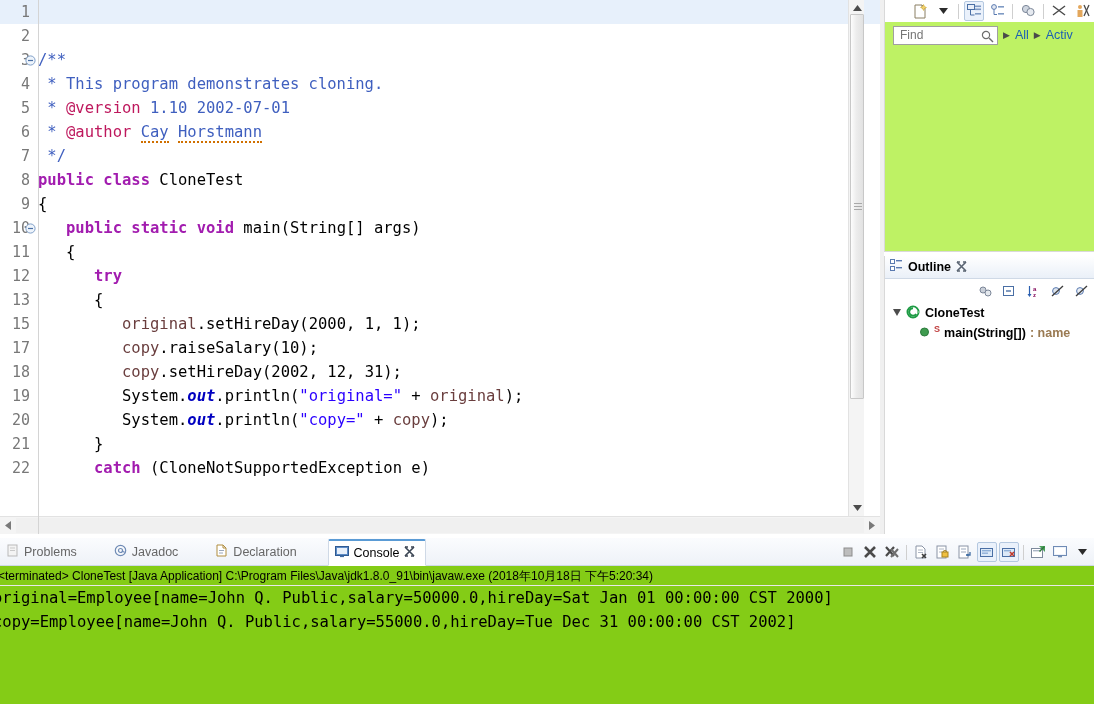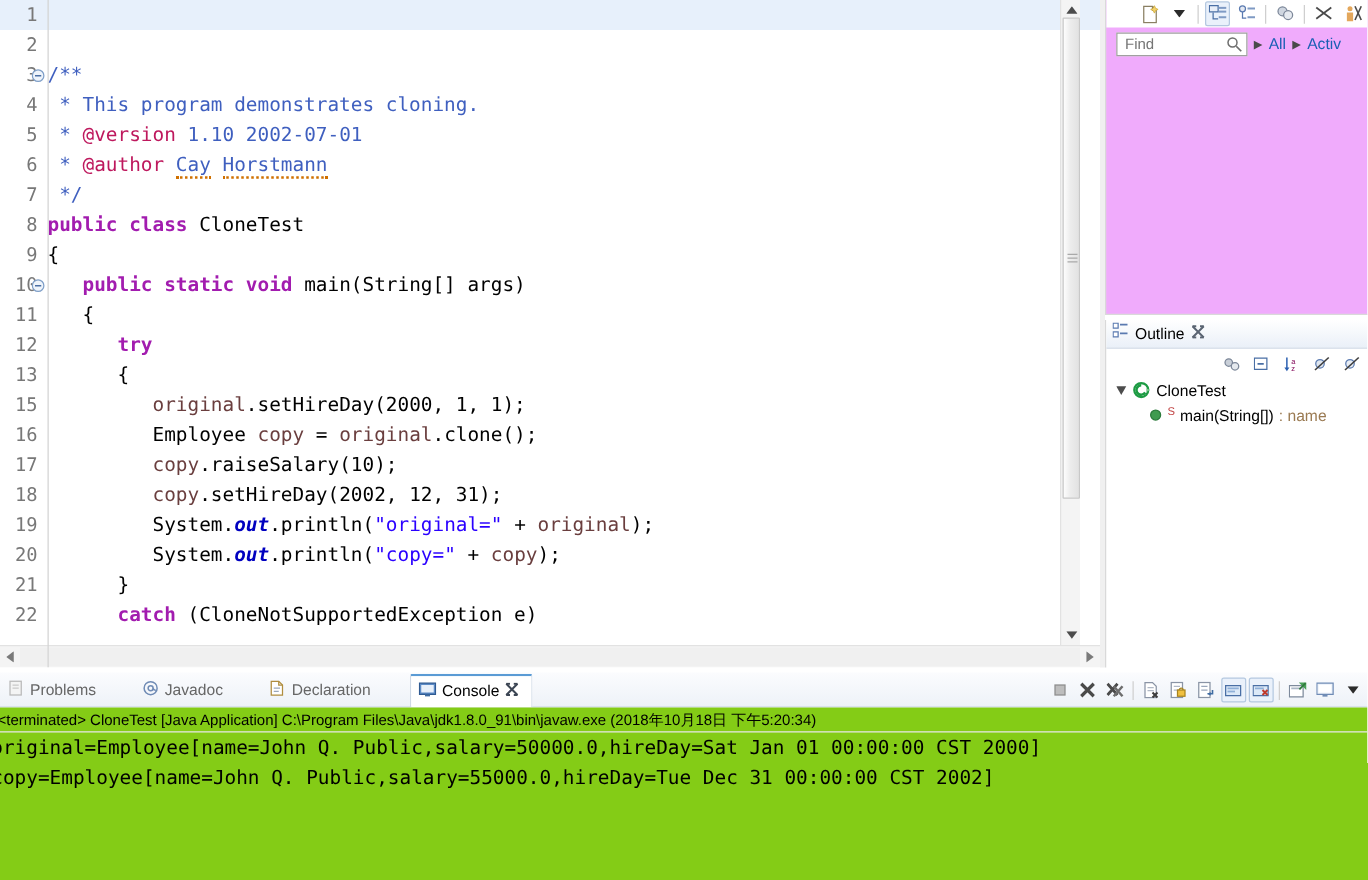"Find" #right-top { background: #f0abfc -> #bef264 }
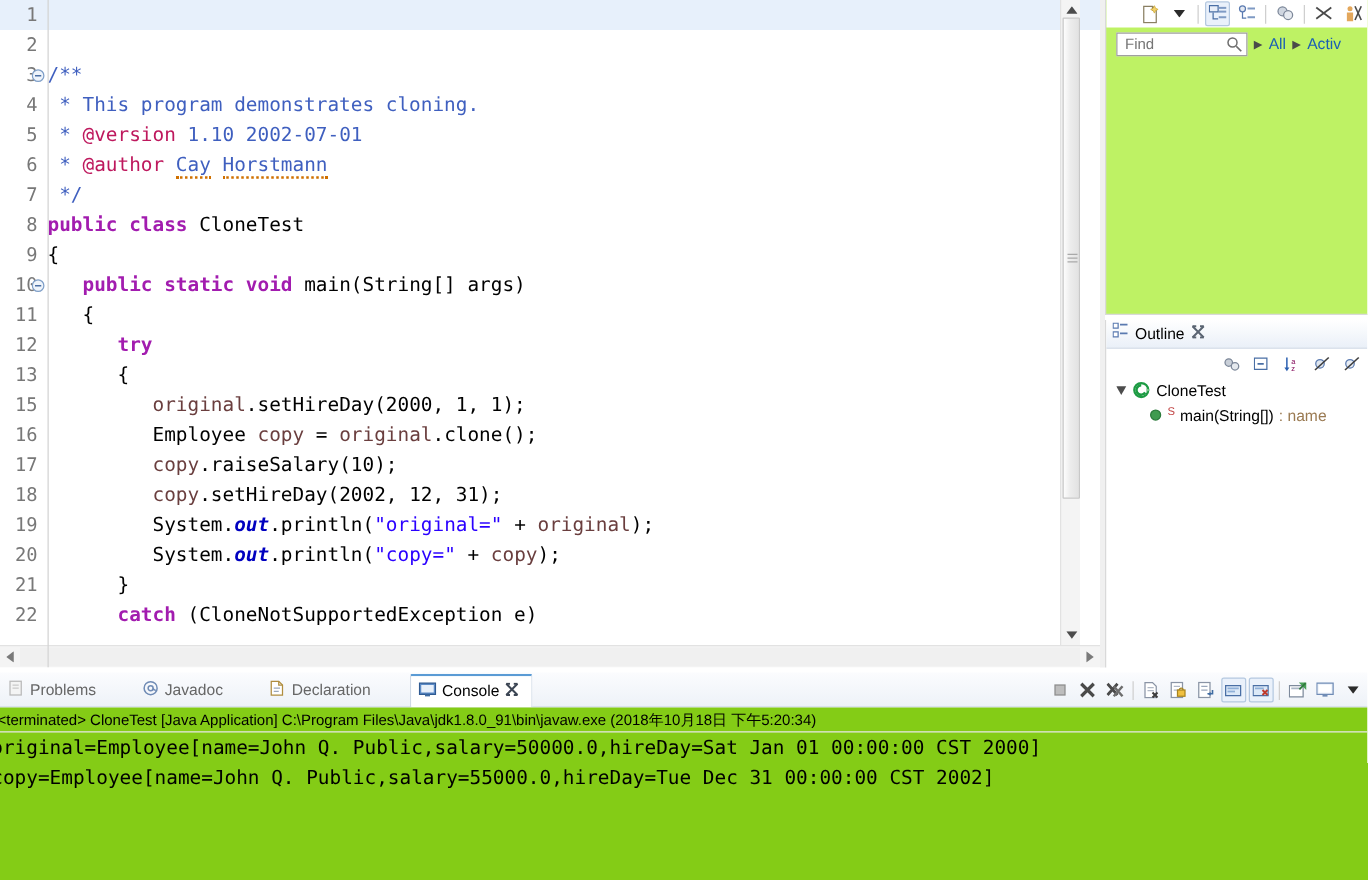"Outline" #outline { font-weight: none -> bold }
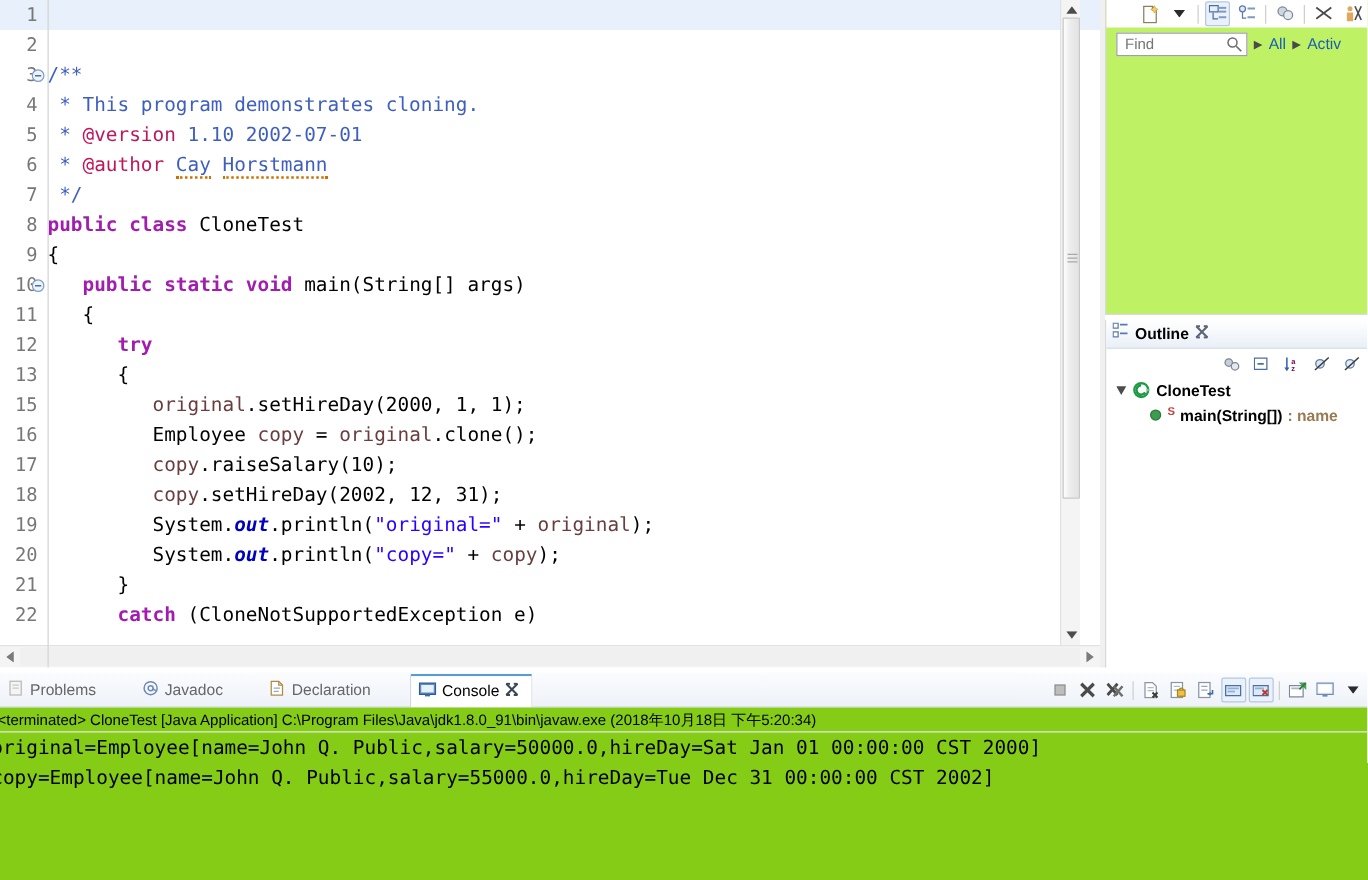"16" div.code-row { html: <div><div>16</div><div><span> Employee </span><span>copy</span><span> = </span><span>original</span><span>.clone();</span></div></div> -> none }
